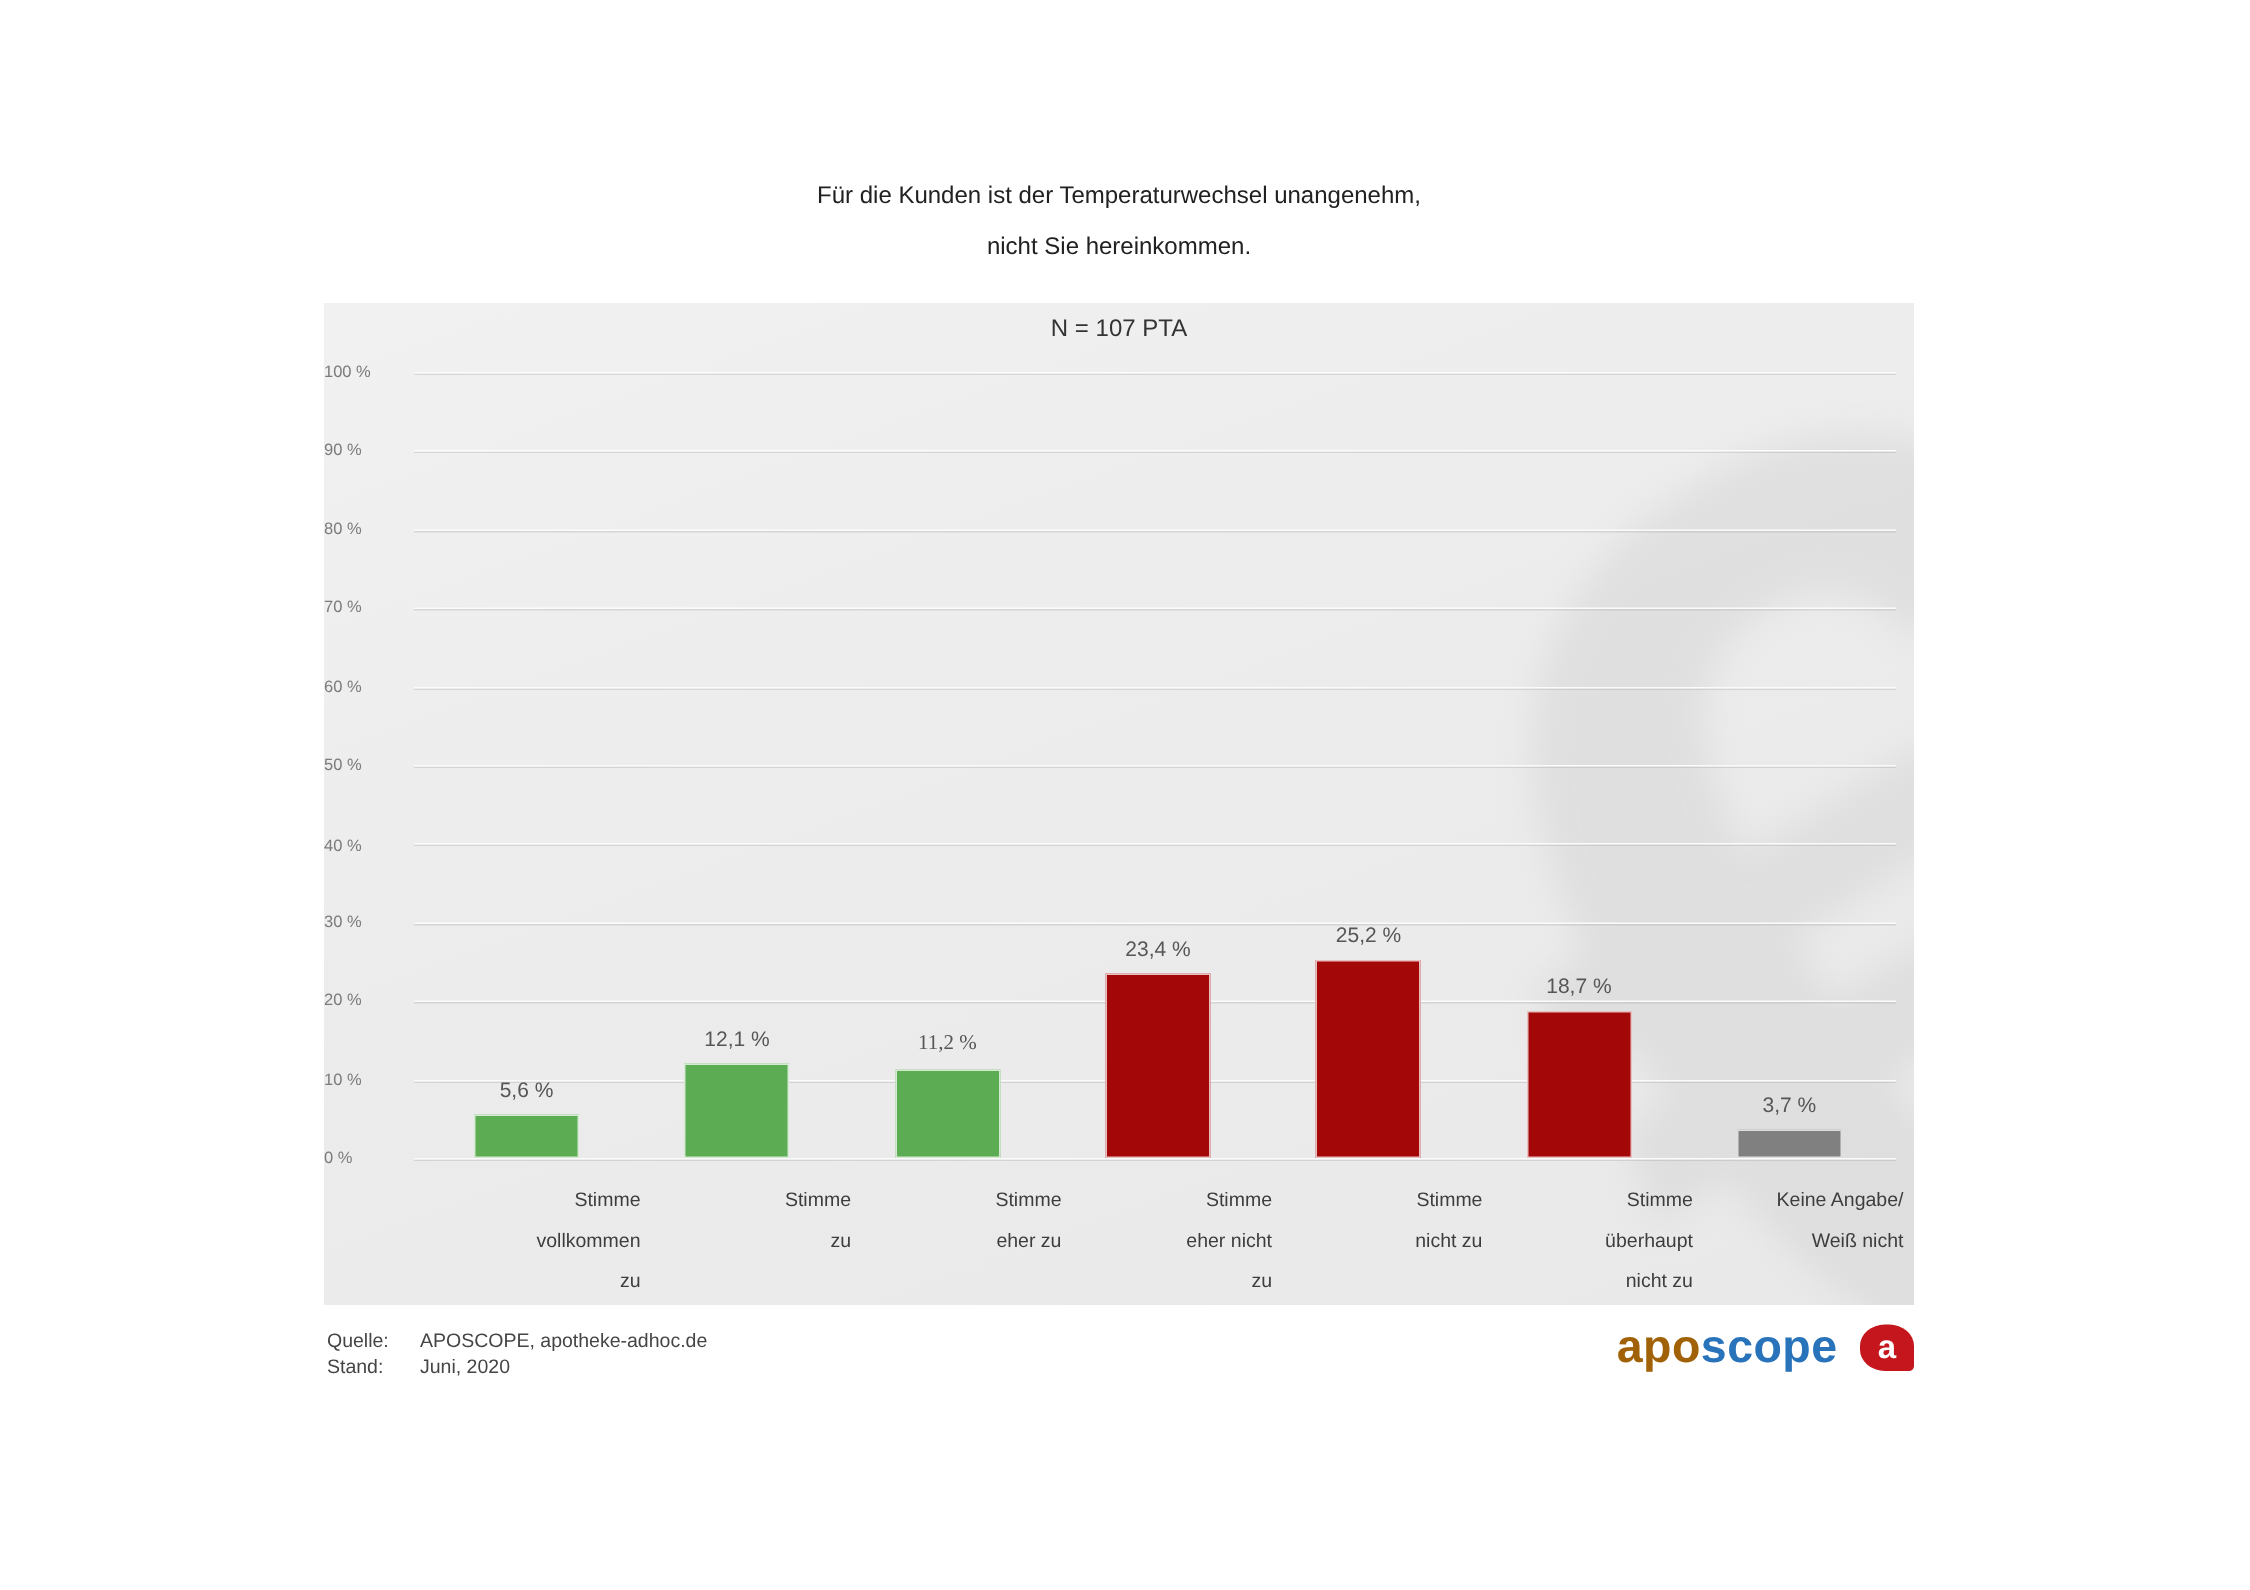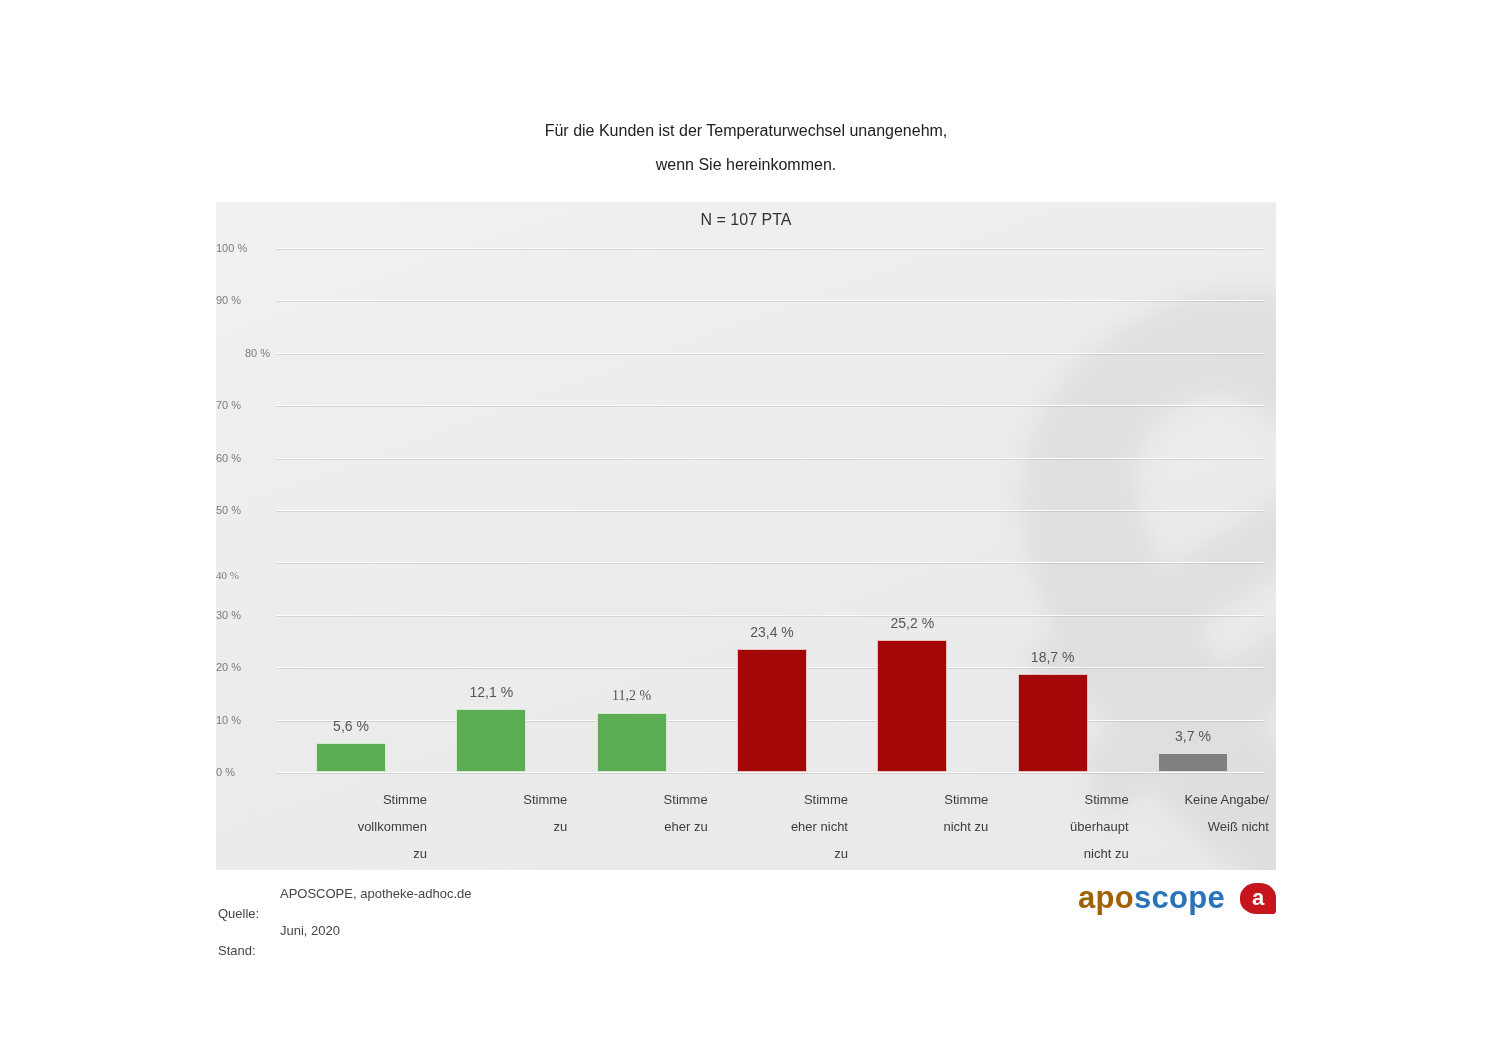"wenn Sie hereinkommen." span.title-line { text: wenn -> nicht }
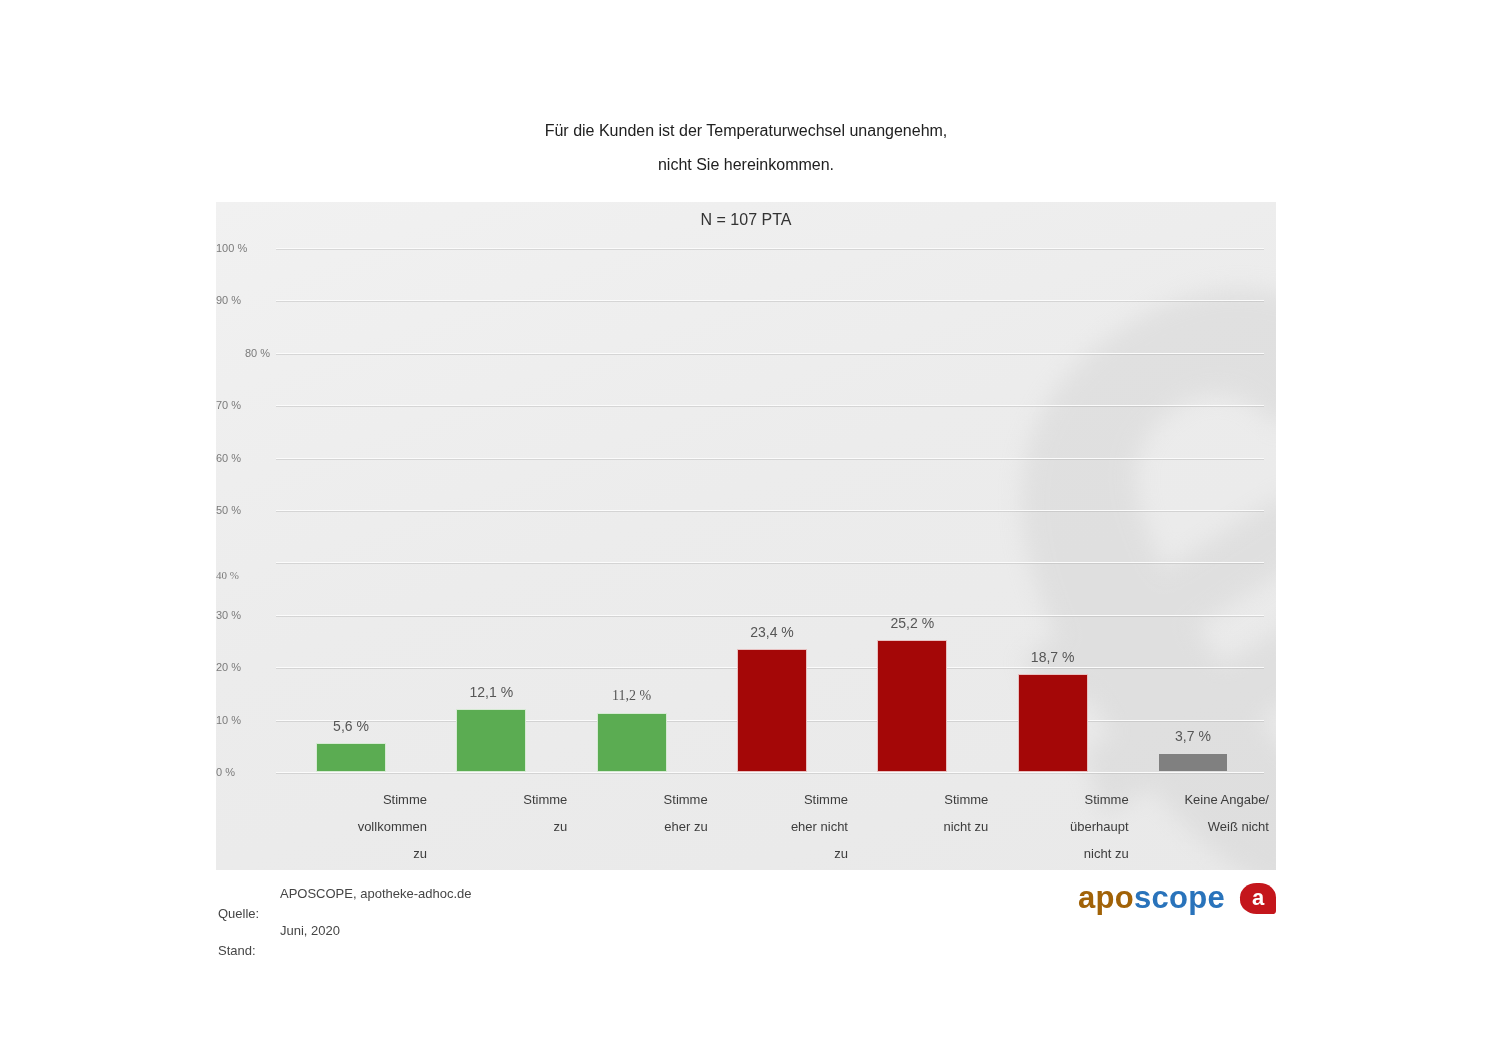"80 %" div.tick-label { padding-left: 29px -> none }
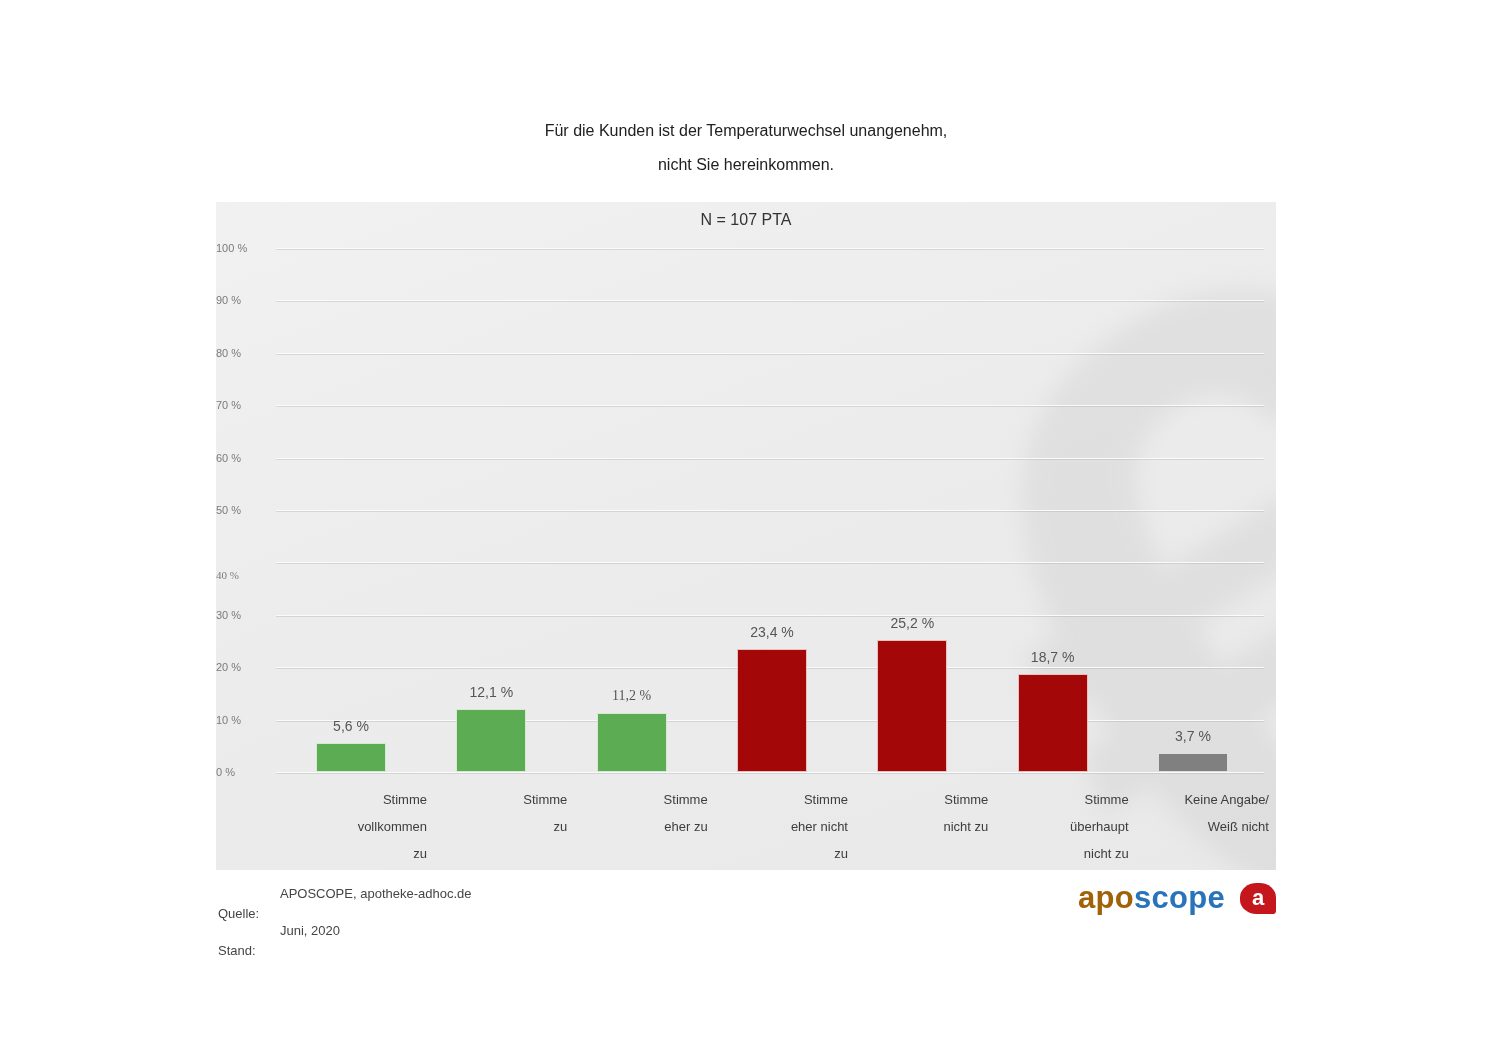"40 %" div.tick-label { font-family: Liberation Serif, serif -> none; top: 363px -> 352px }
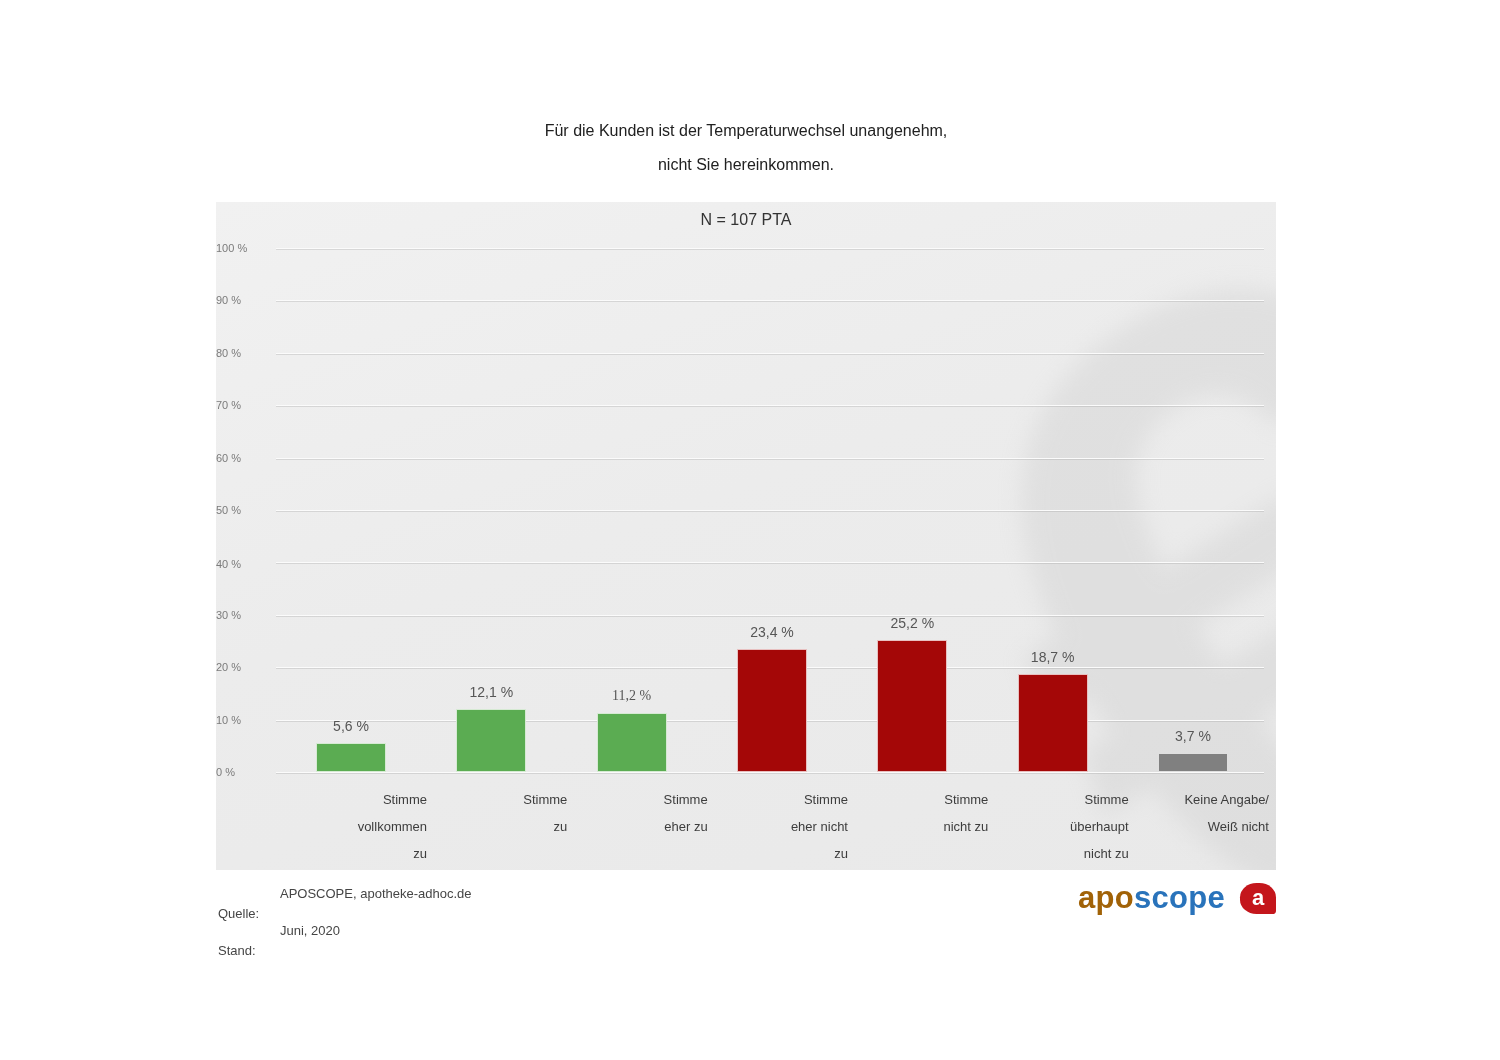"Quelle:" .footer-label { margin-top: 20px -> none }
